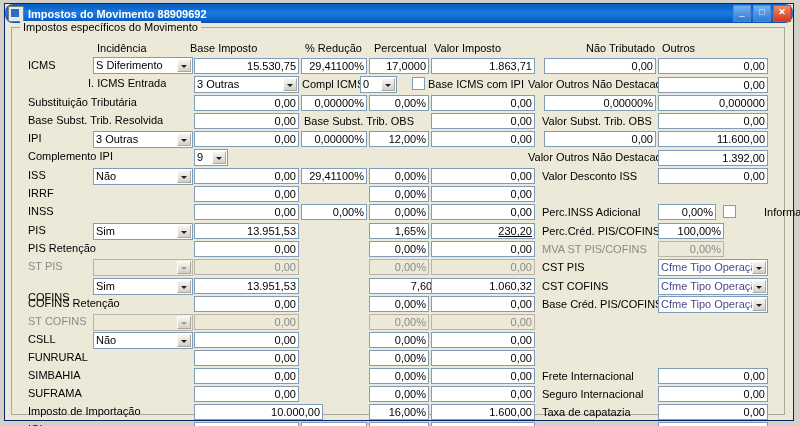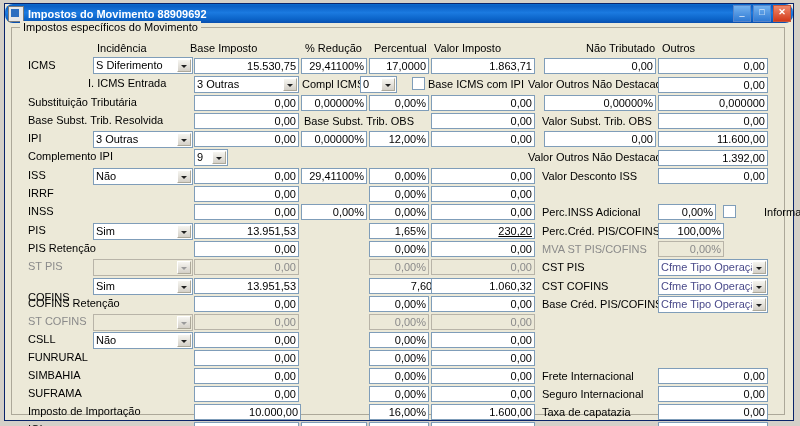"10.000,00" div.fld { width: 107px -> 129px }
